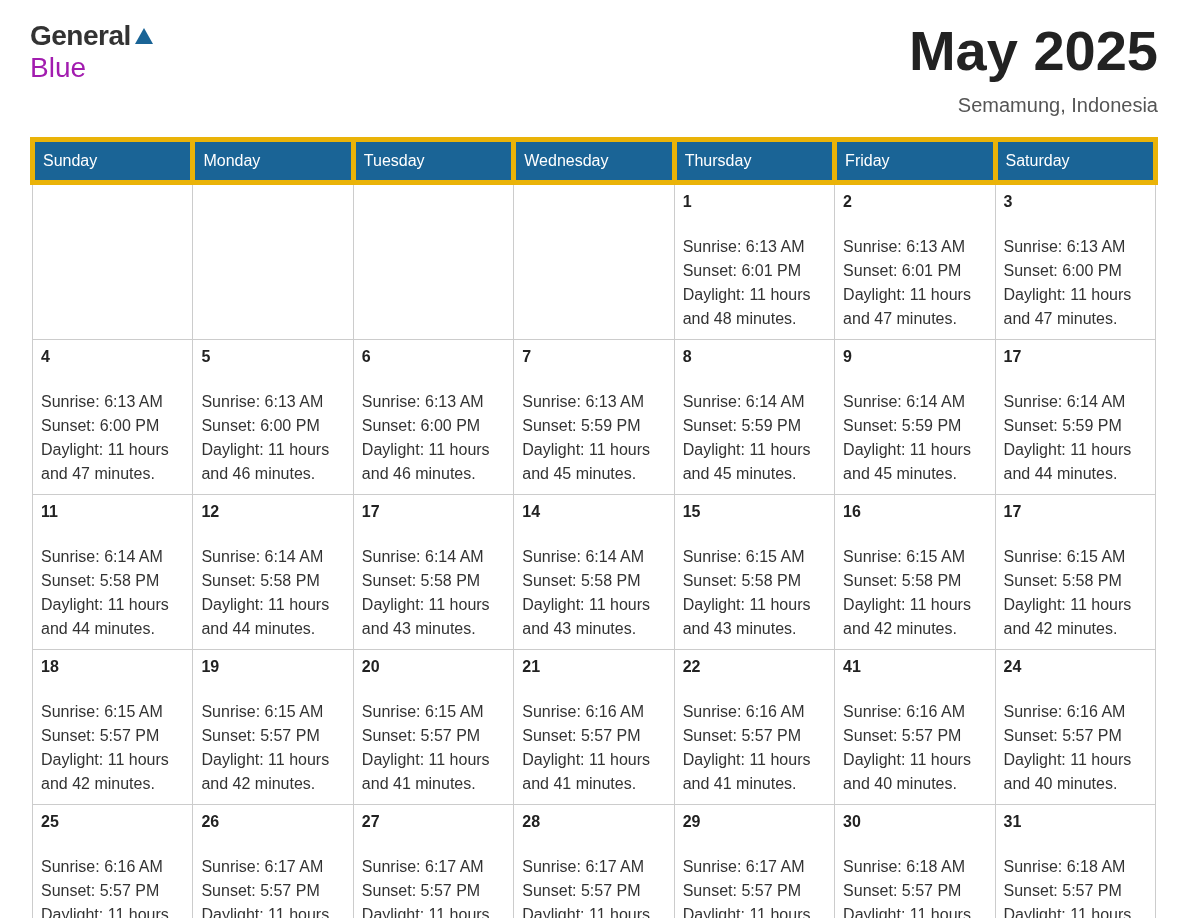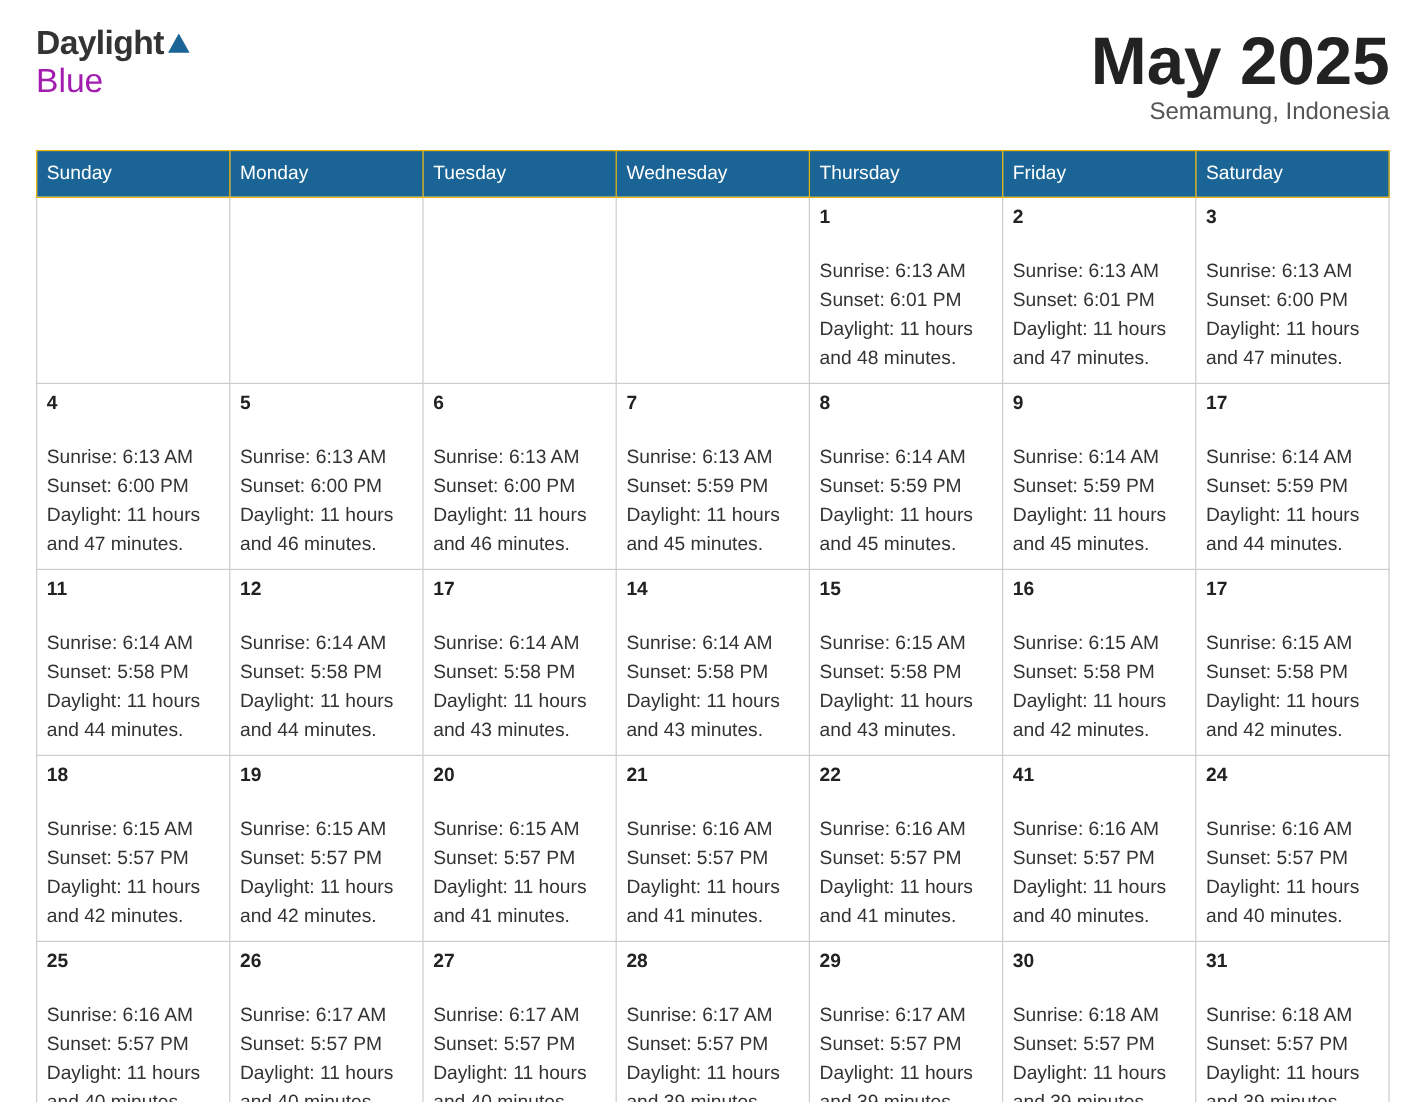"Daylight" span { text: Daylight -> General }
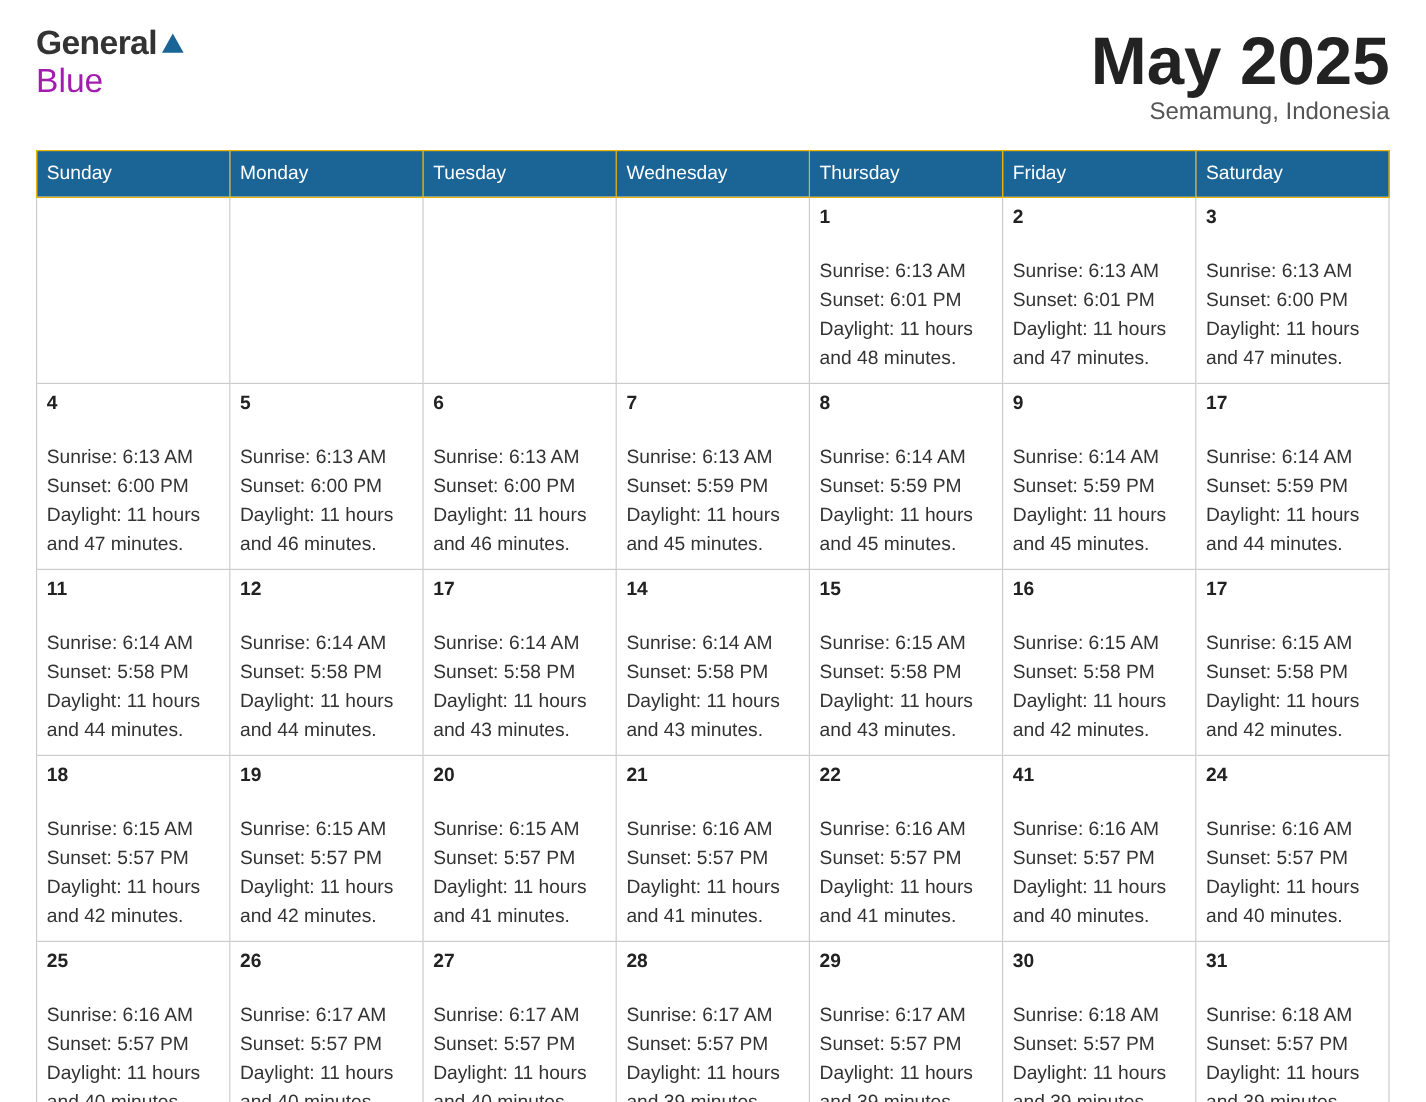"Semamung, Indonesia" .location { margin-top: 0 -> 12px }
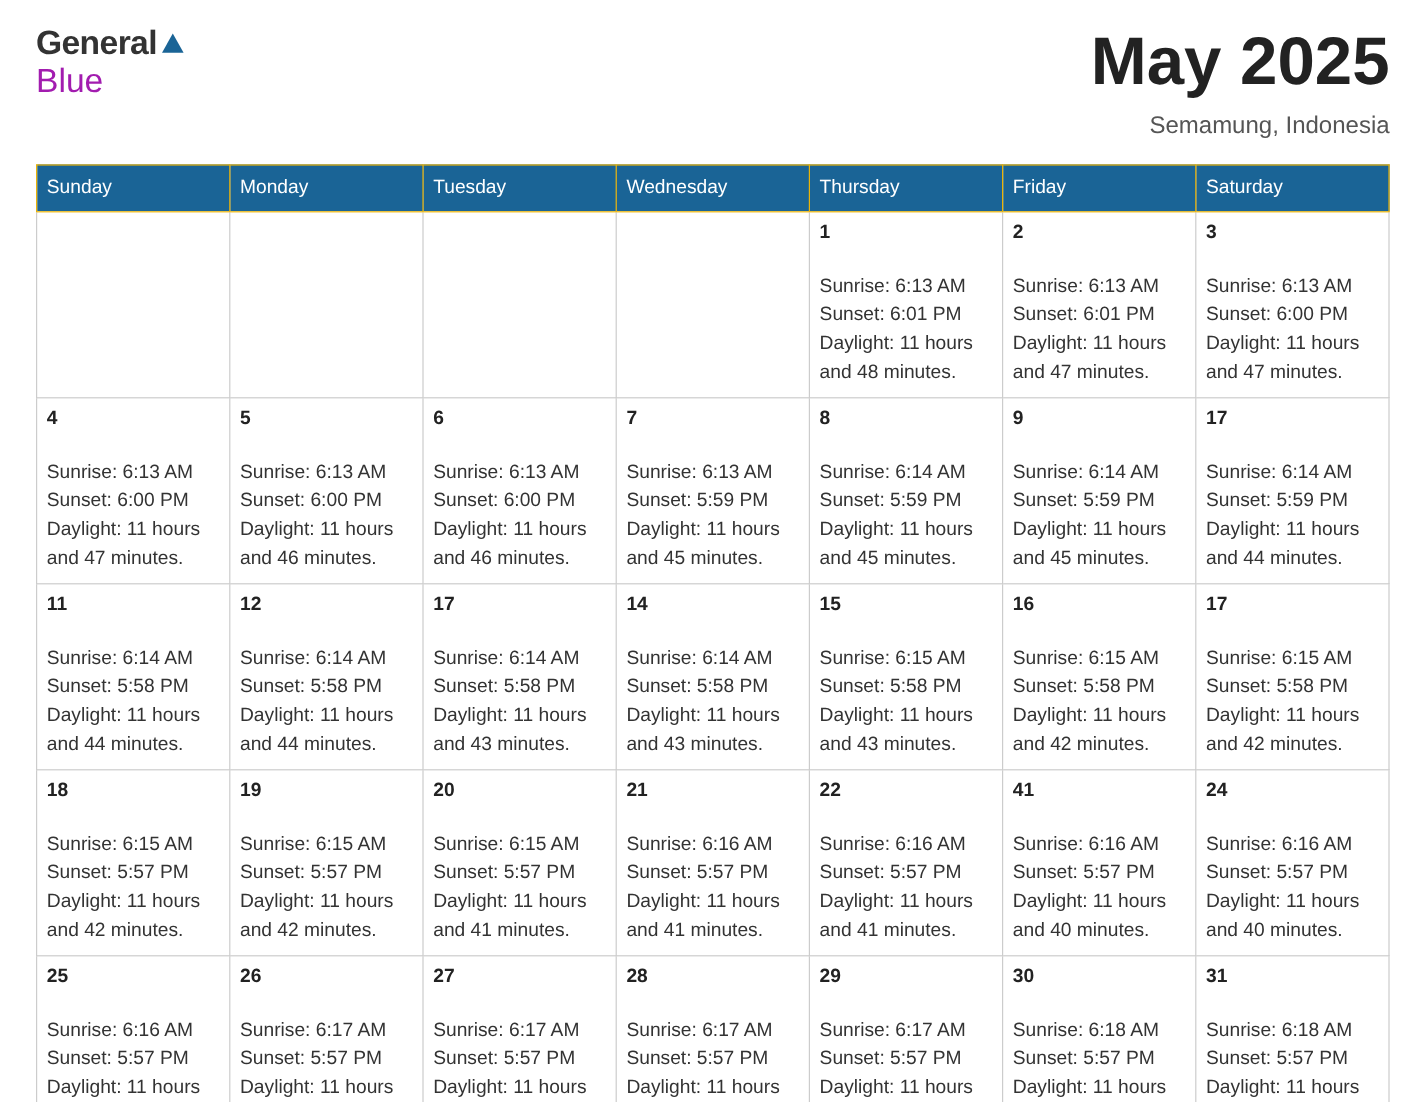"Sunday" .calendar th { border: 1px solid #eab308 -> 5px solid #eab308 }
